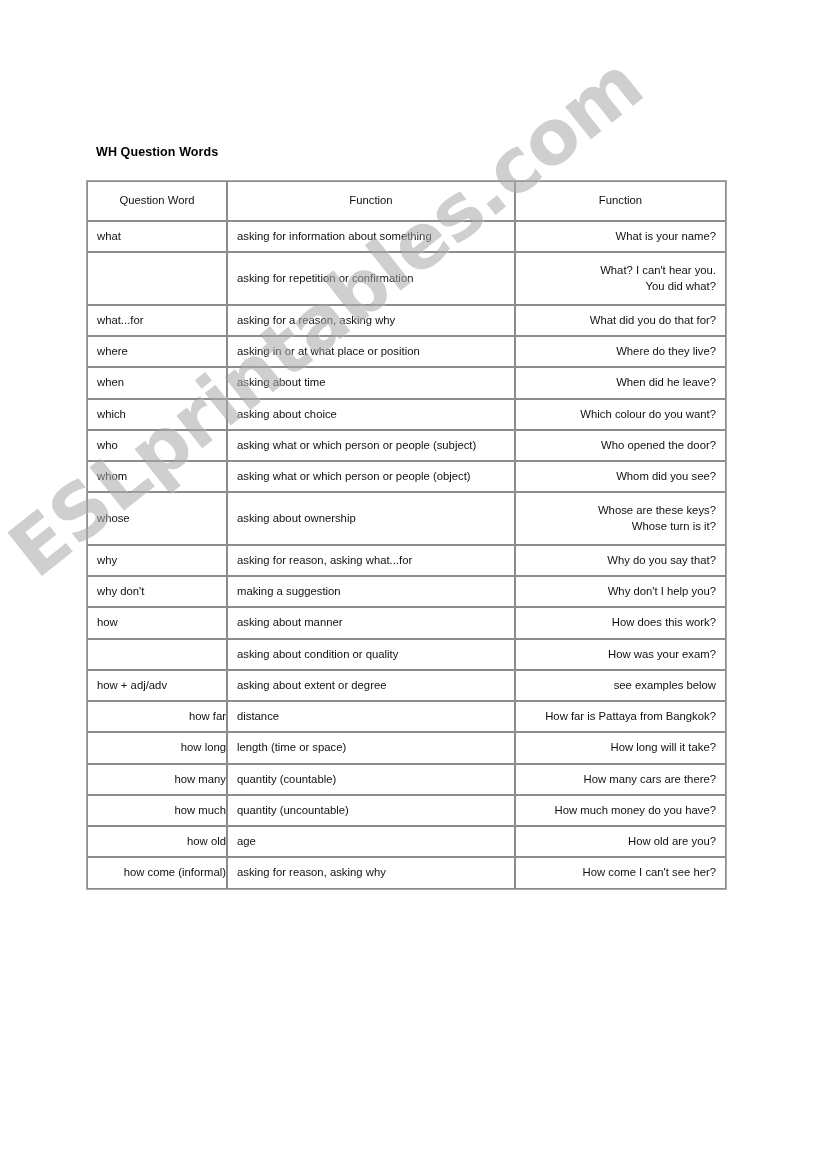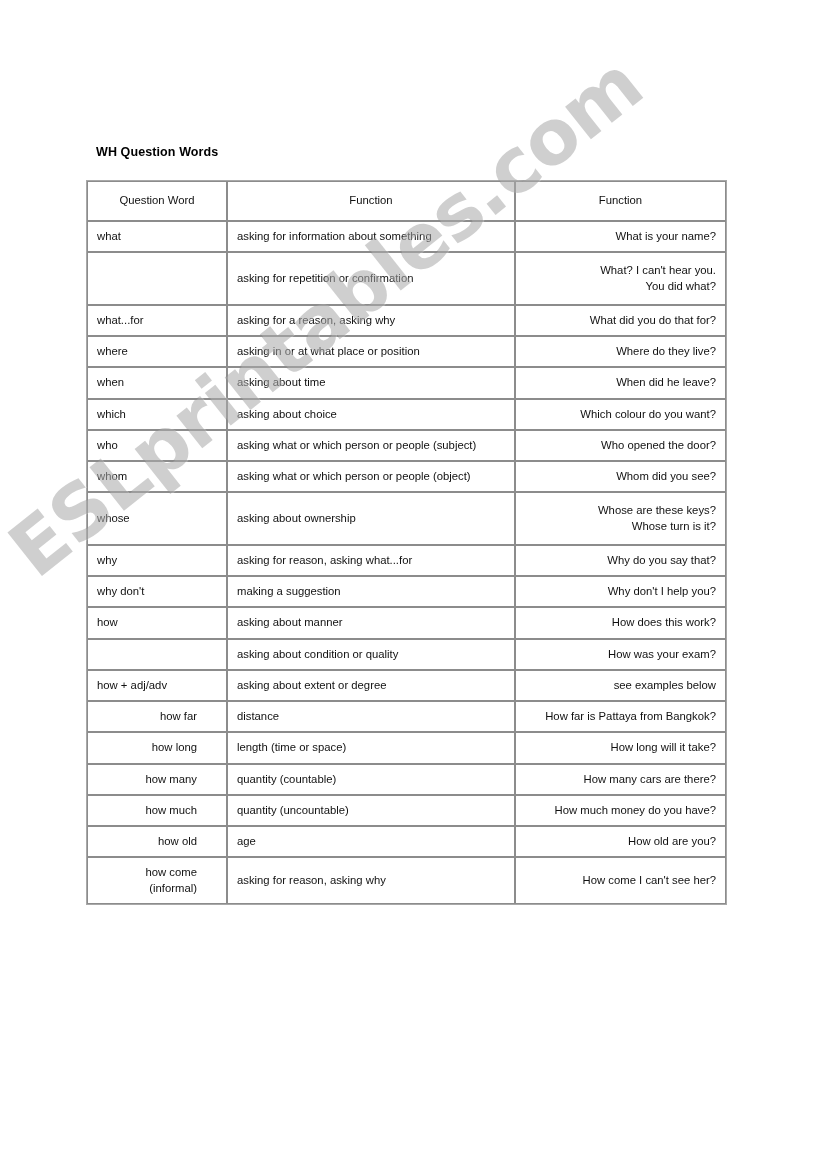"how far" td.qword.indent { padding-right: 29px -> 0 }
